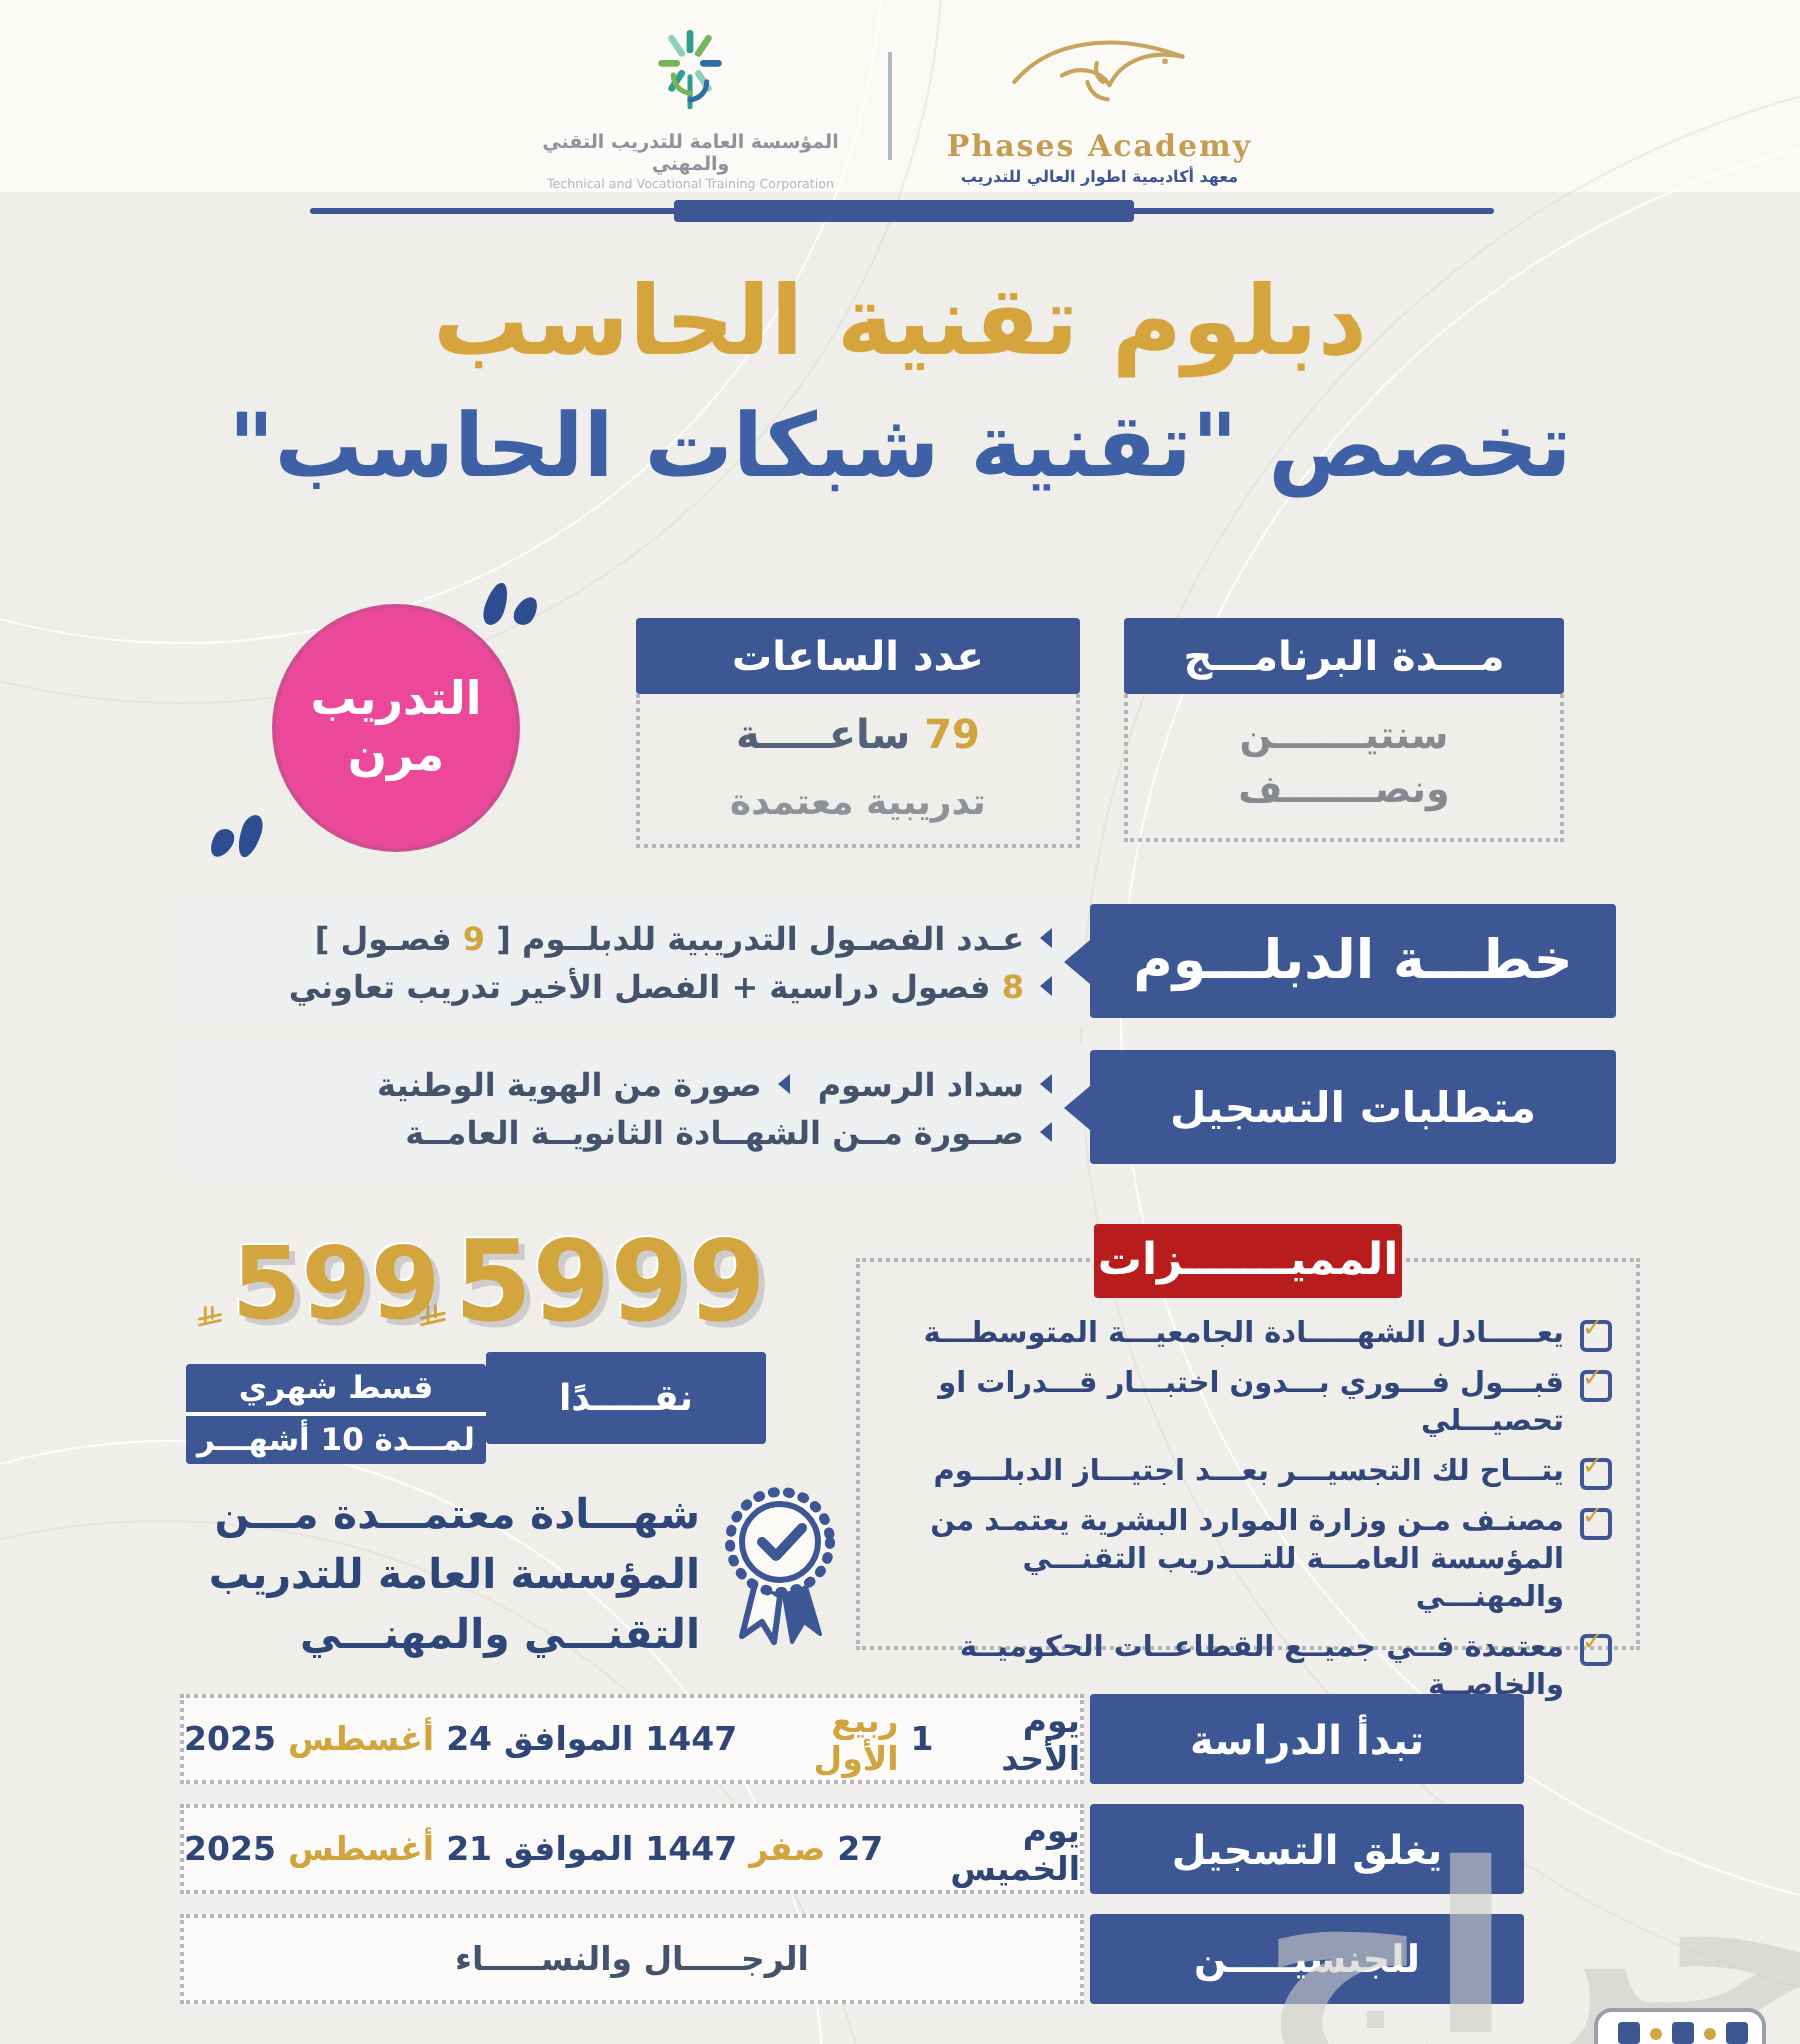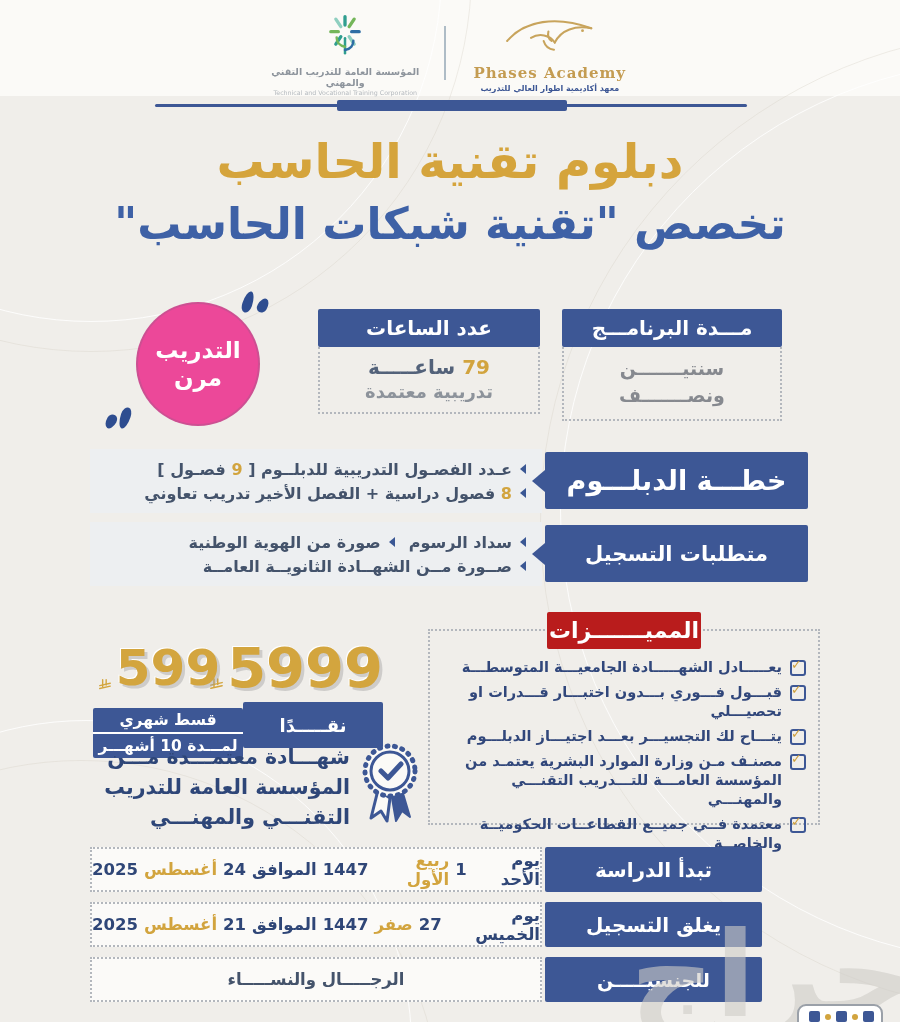"تدريبية معتمدة" .hline2 { margin-top: 2px -> 12px }
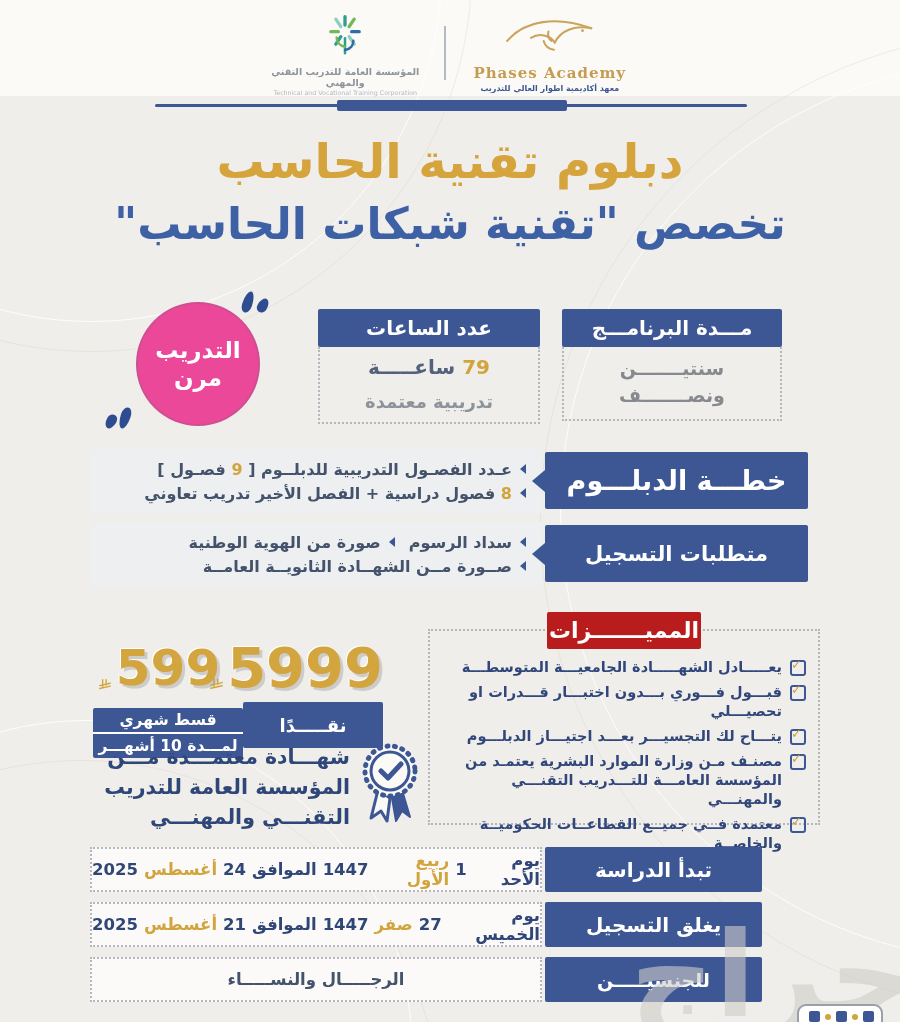"599" .price { margin-top: 26px -> none }
